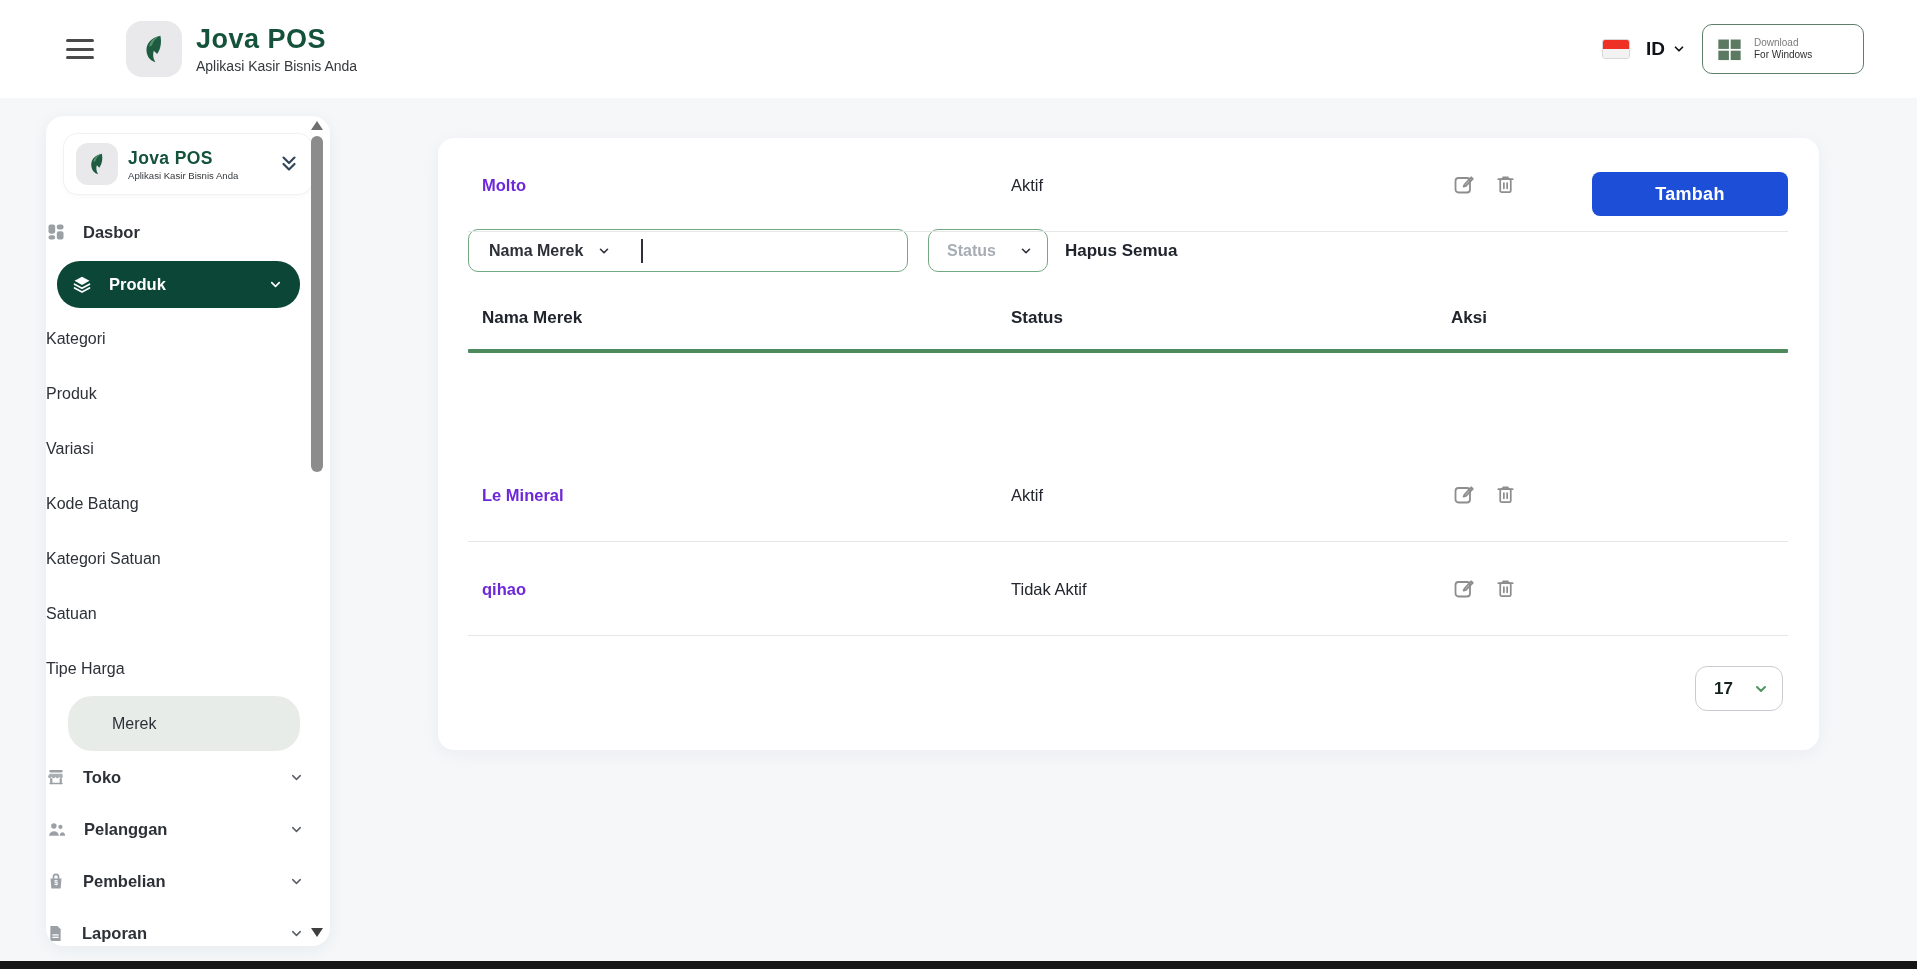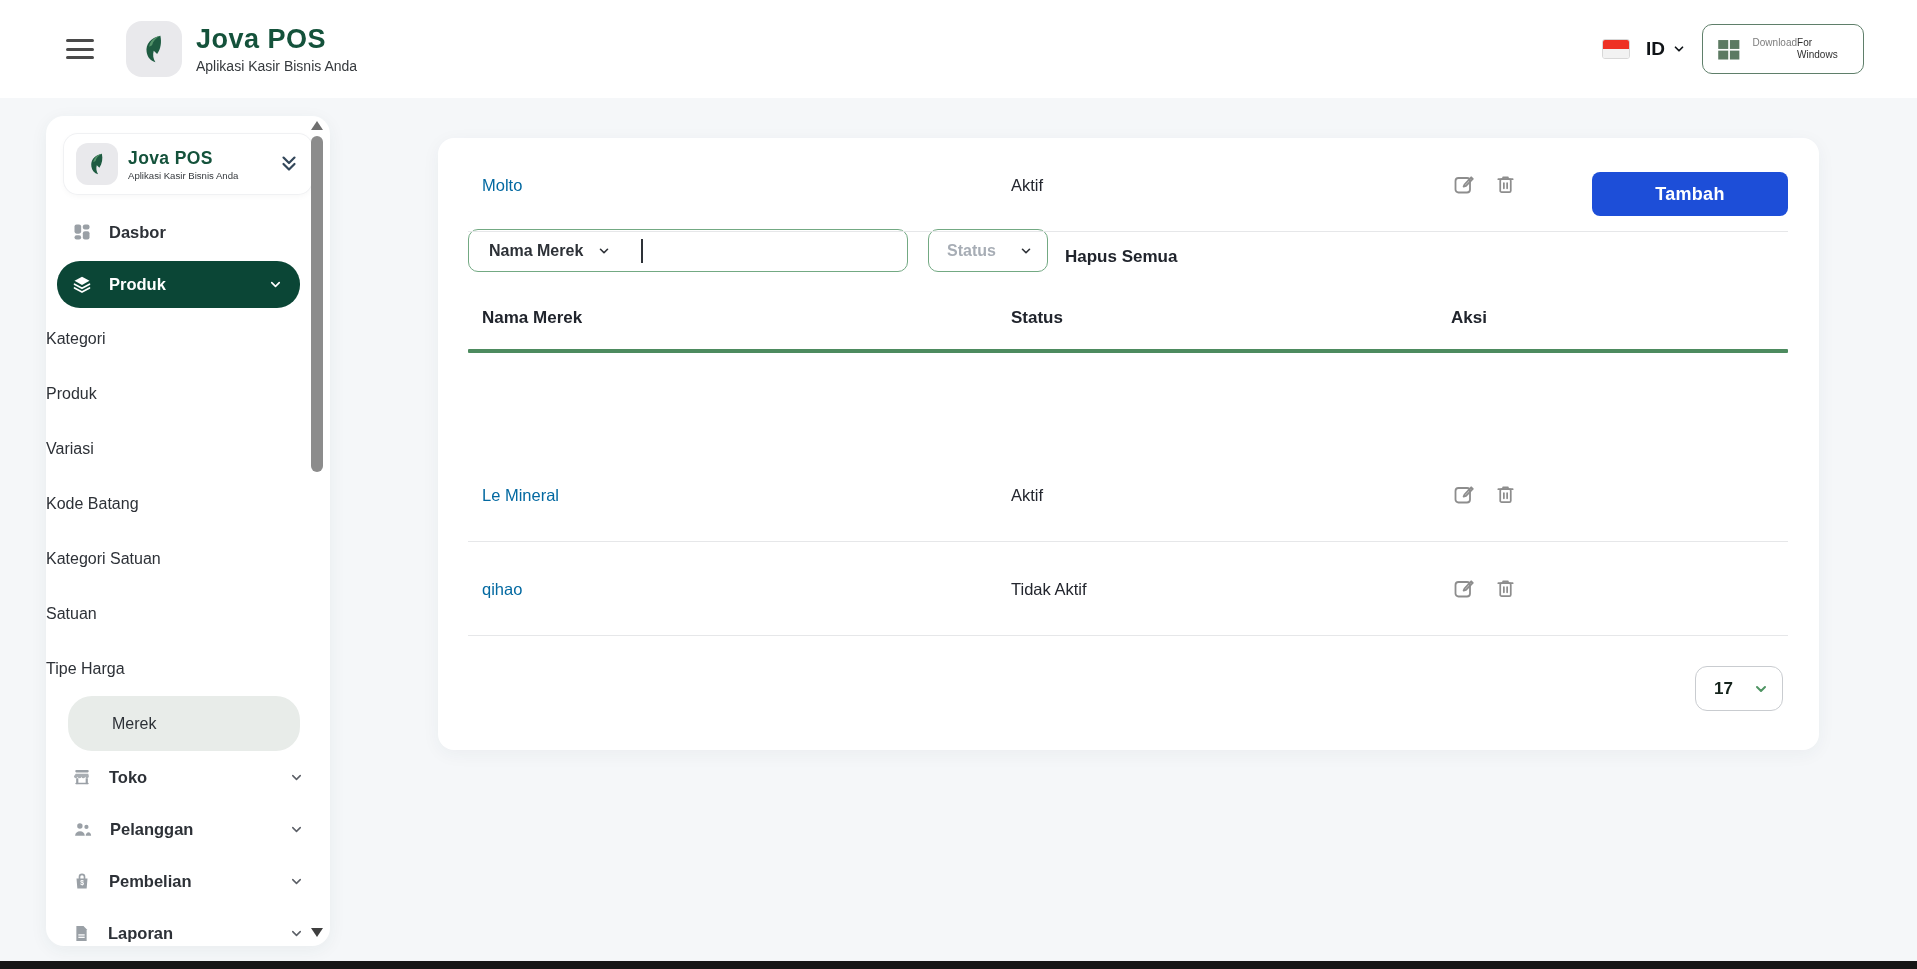"Download" .dl-txt { flex-direction: row -> column }
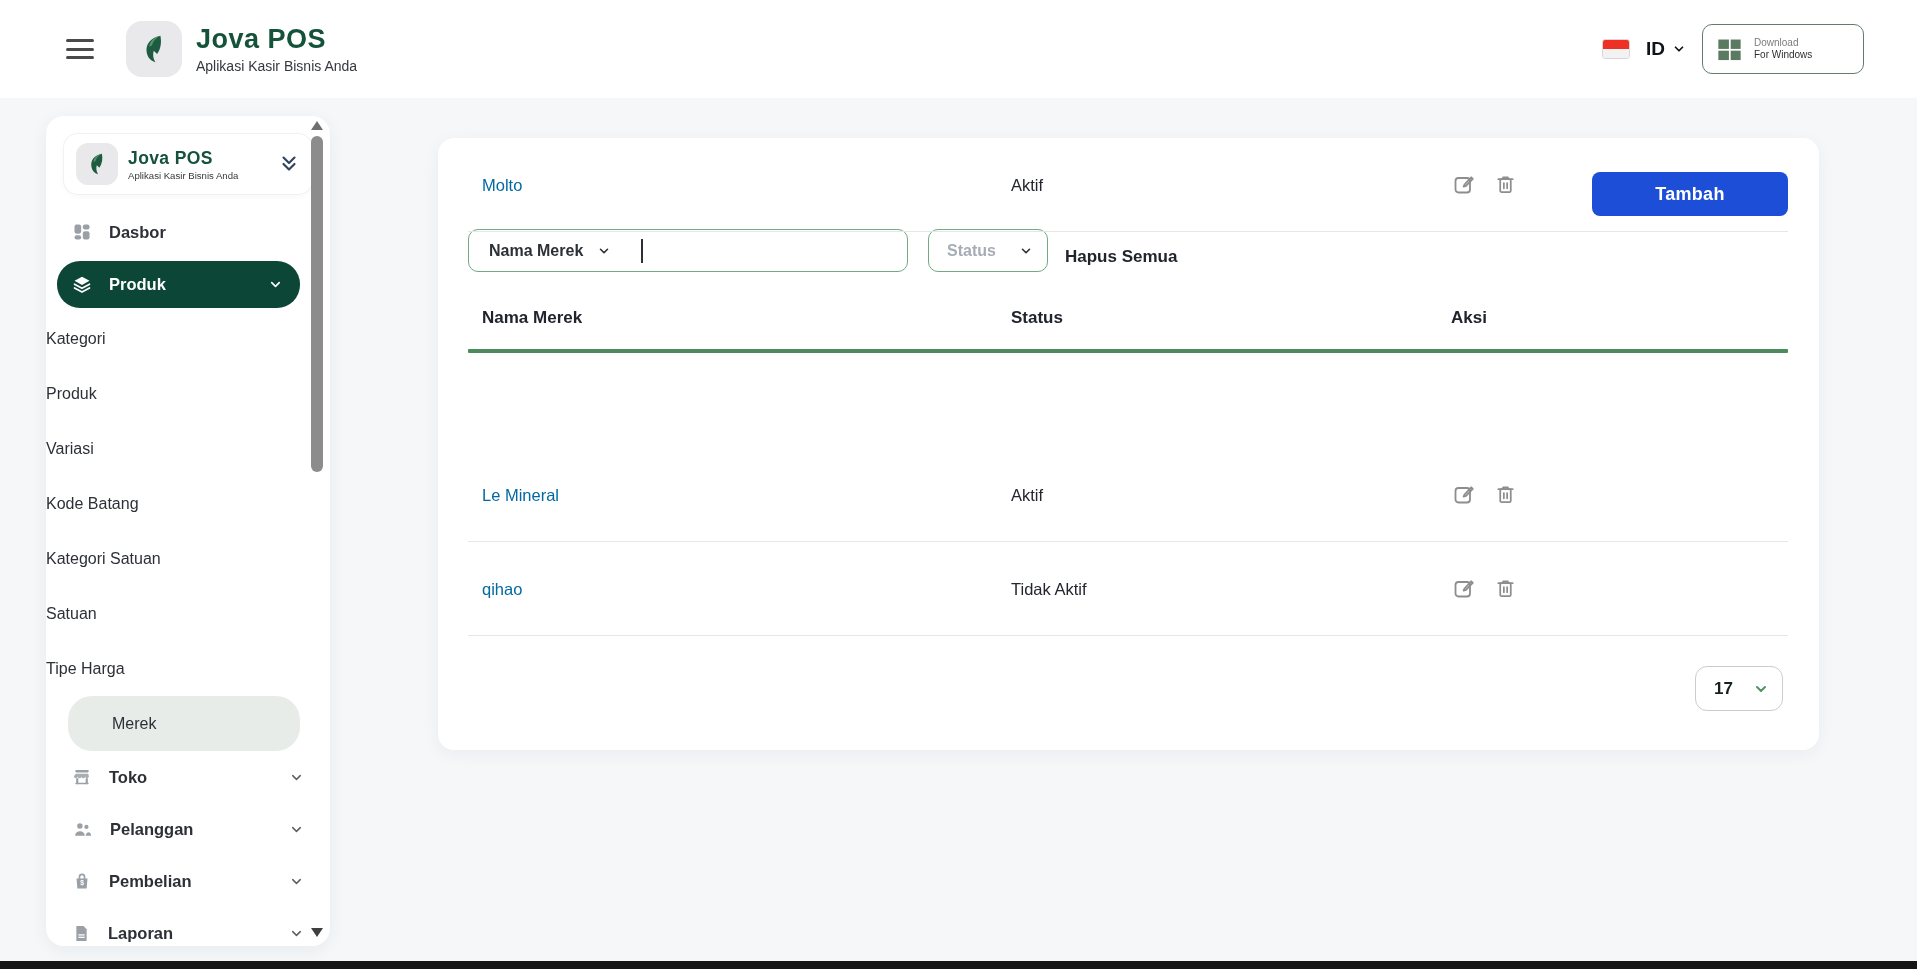"Molto" .td-name { color: #0369a1 -> #6d28d9; font-weight: 400 -> 700 }
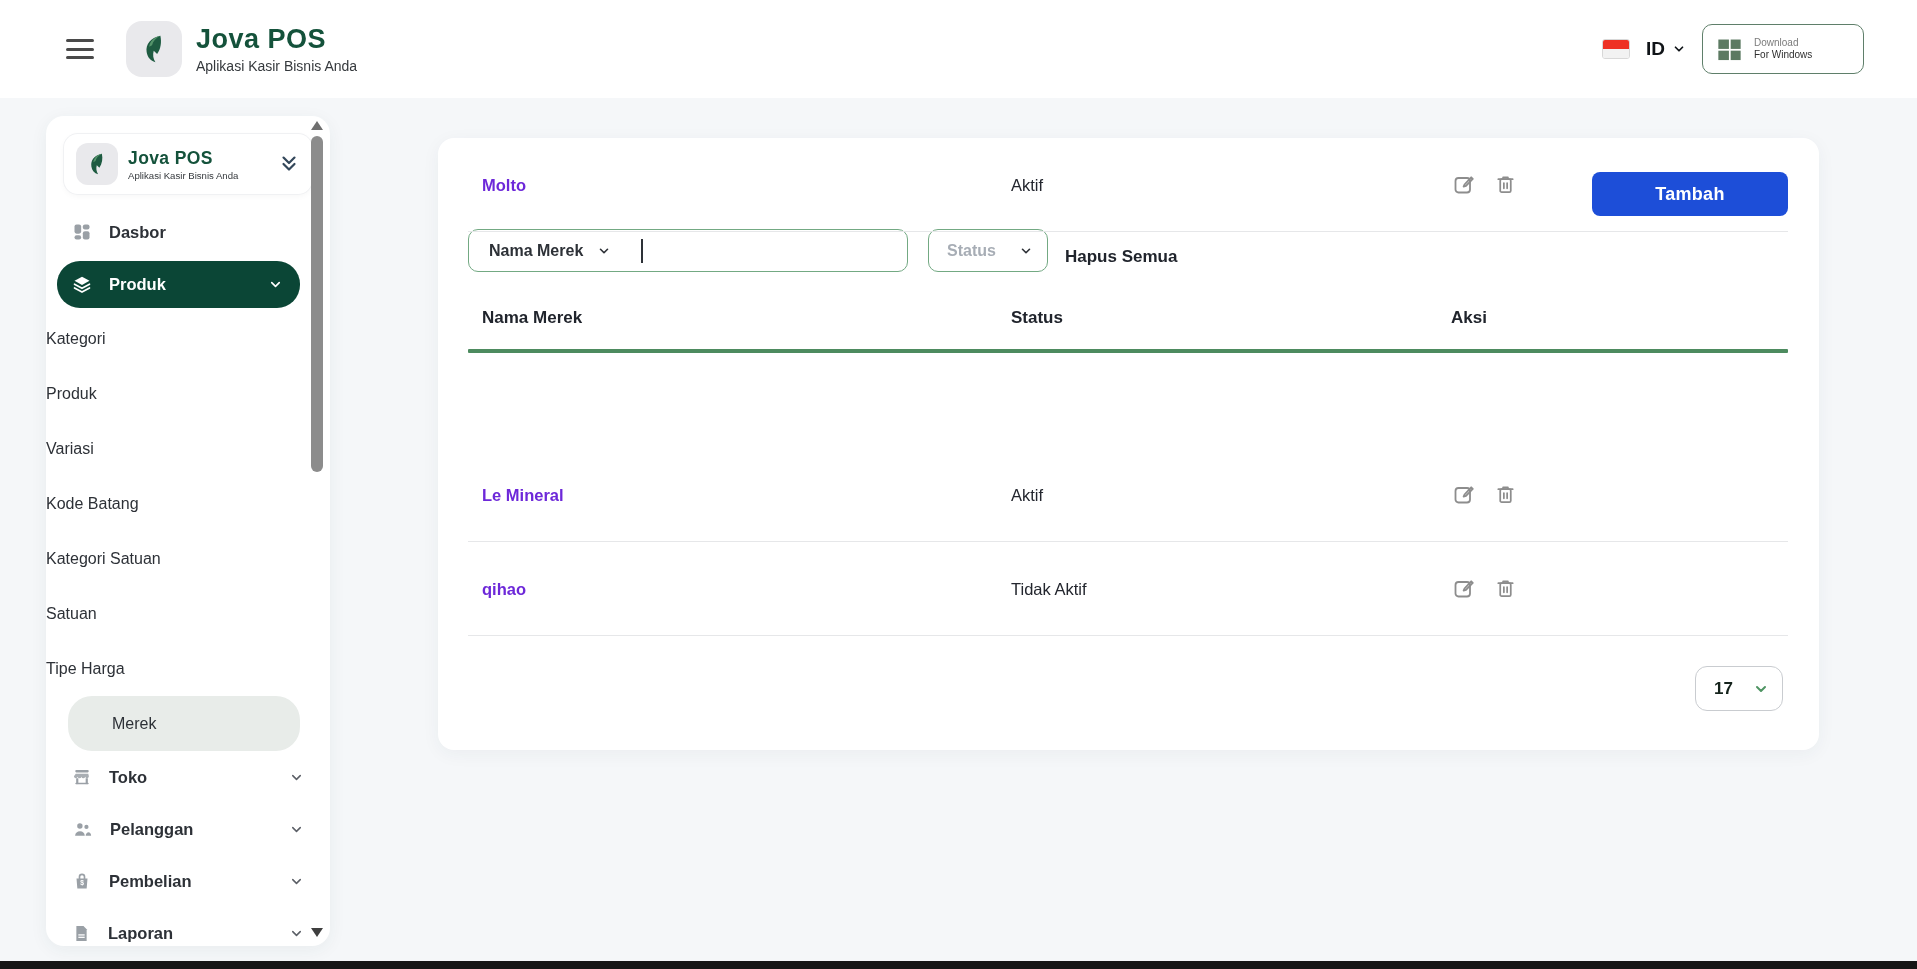"Dasbor" .mrow { padding-left: 26px -> none }
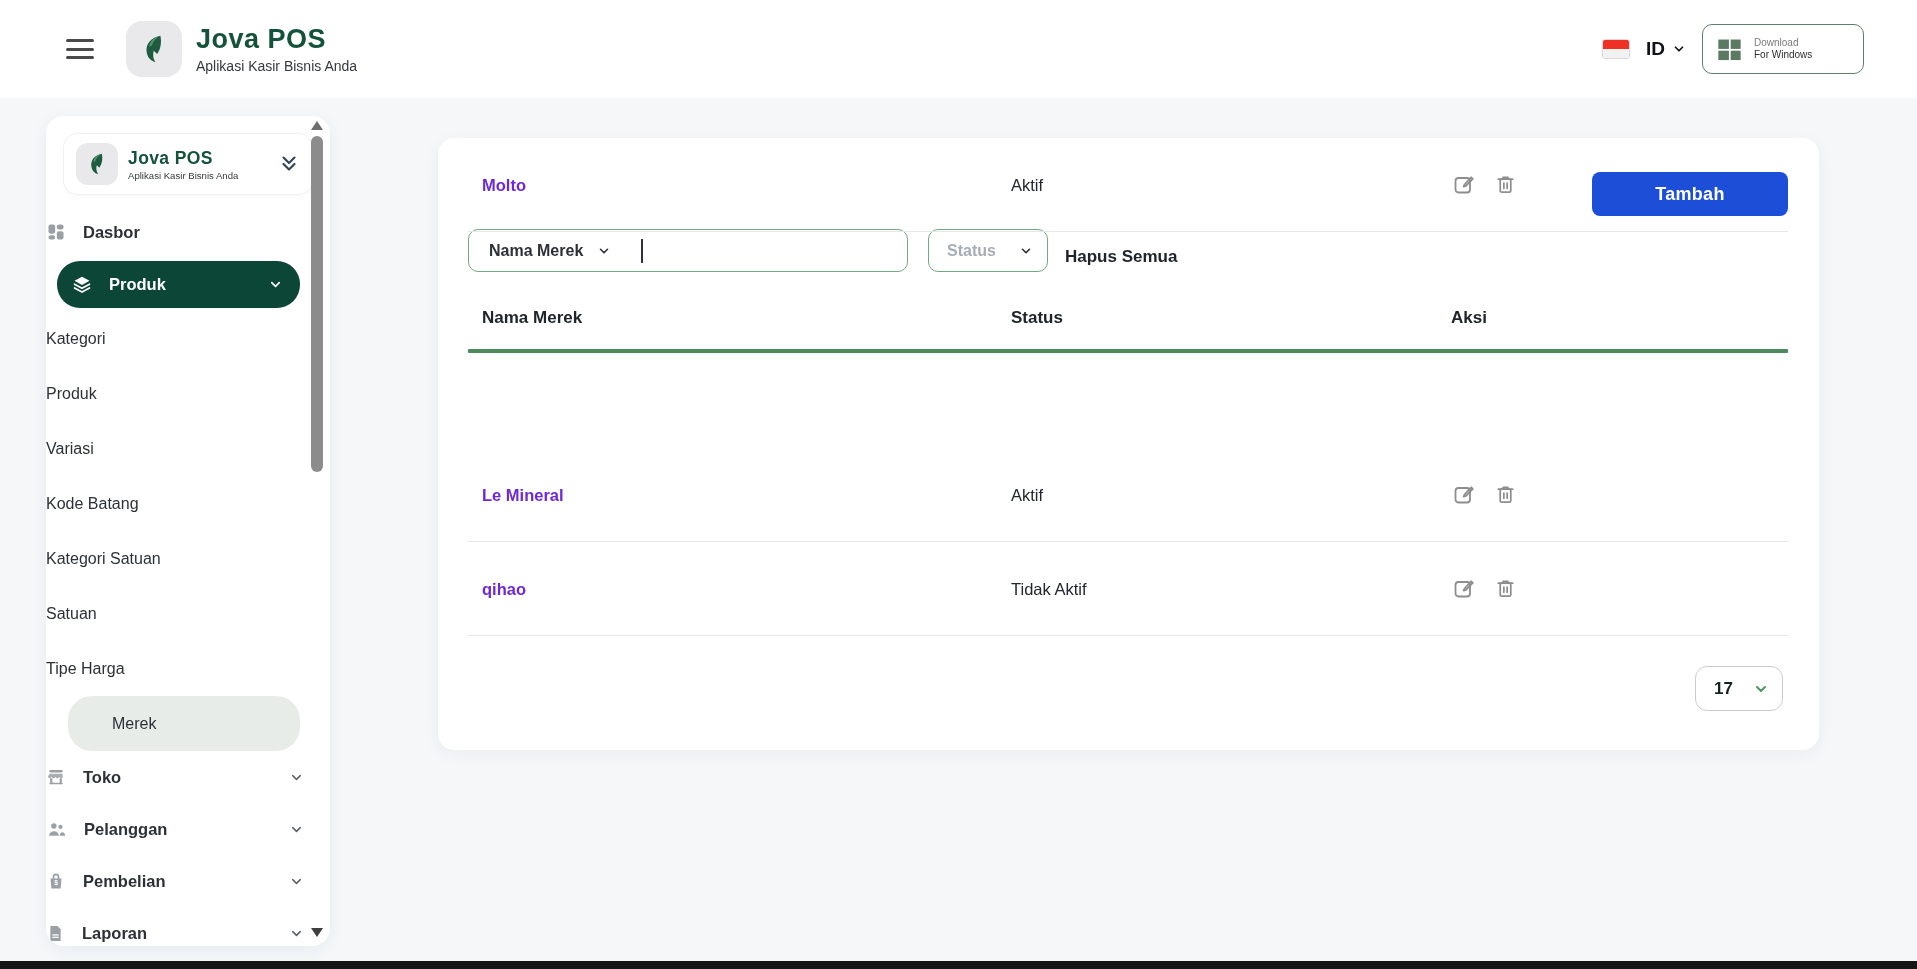"Hapus Semua" .clear-all { top: 97px -> 91px }
